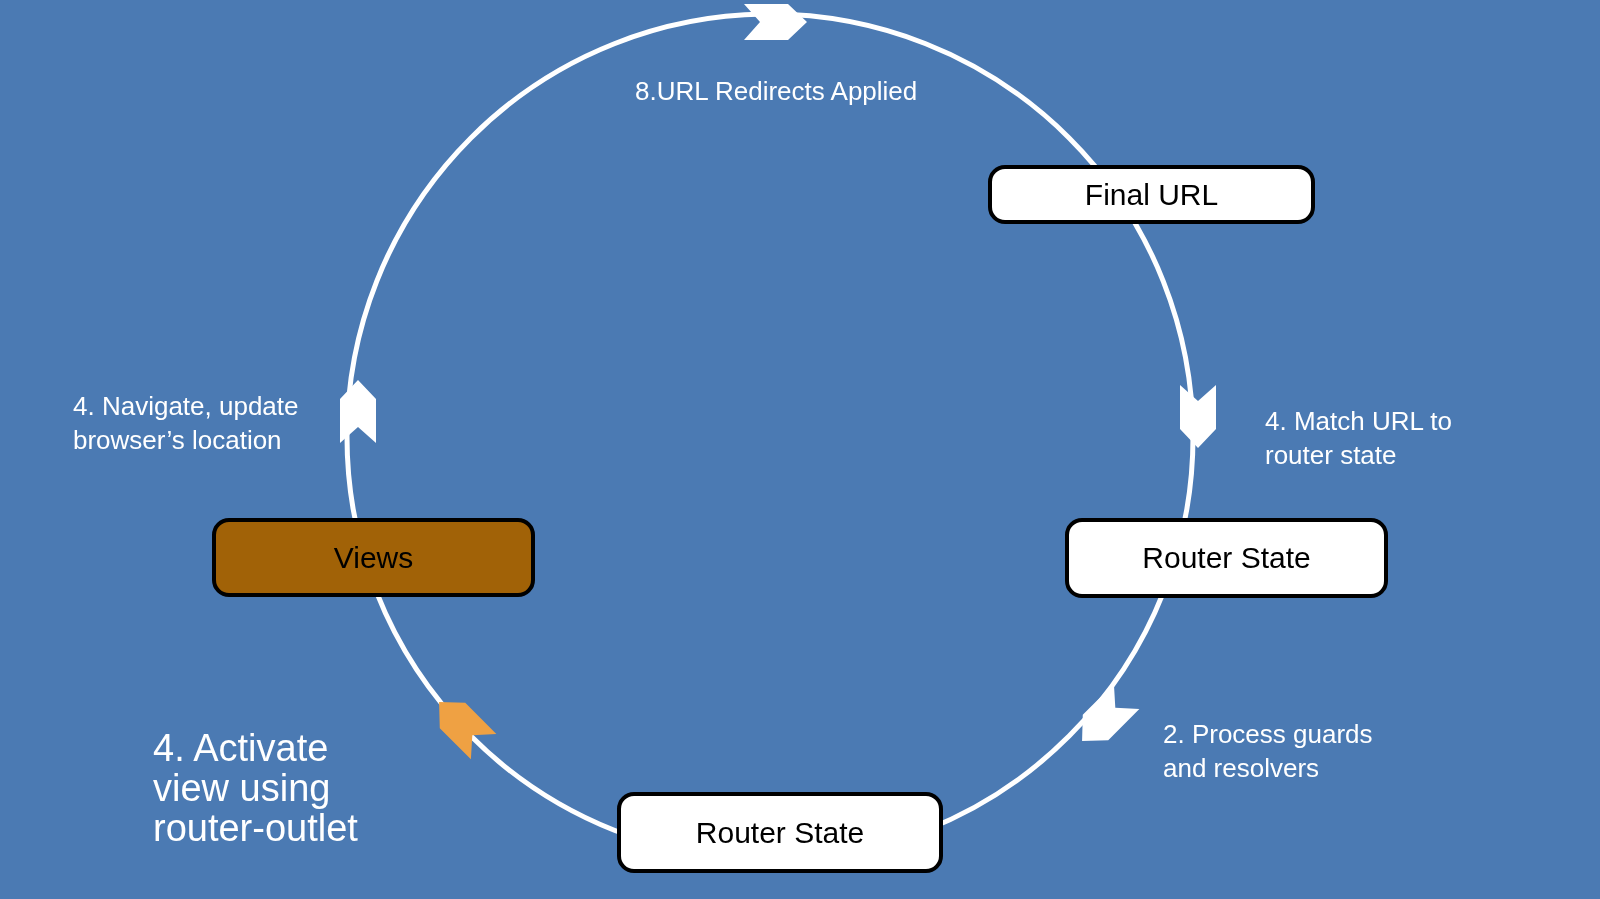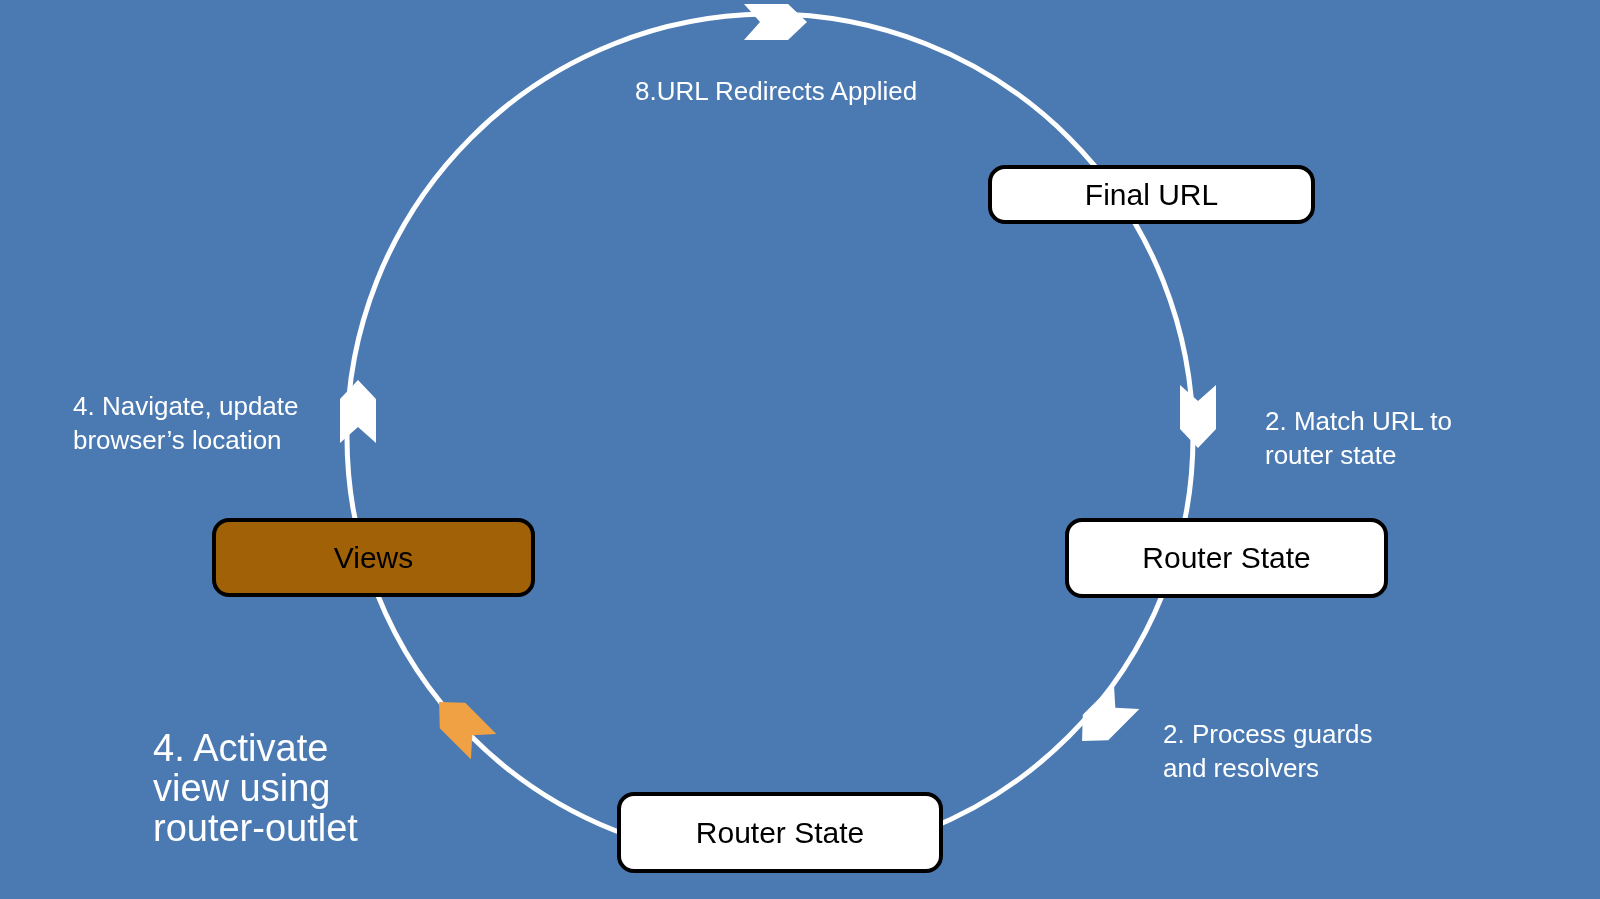"2. Match URL to" div.step { text: 2 -> 4 }
